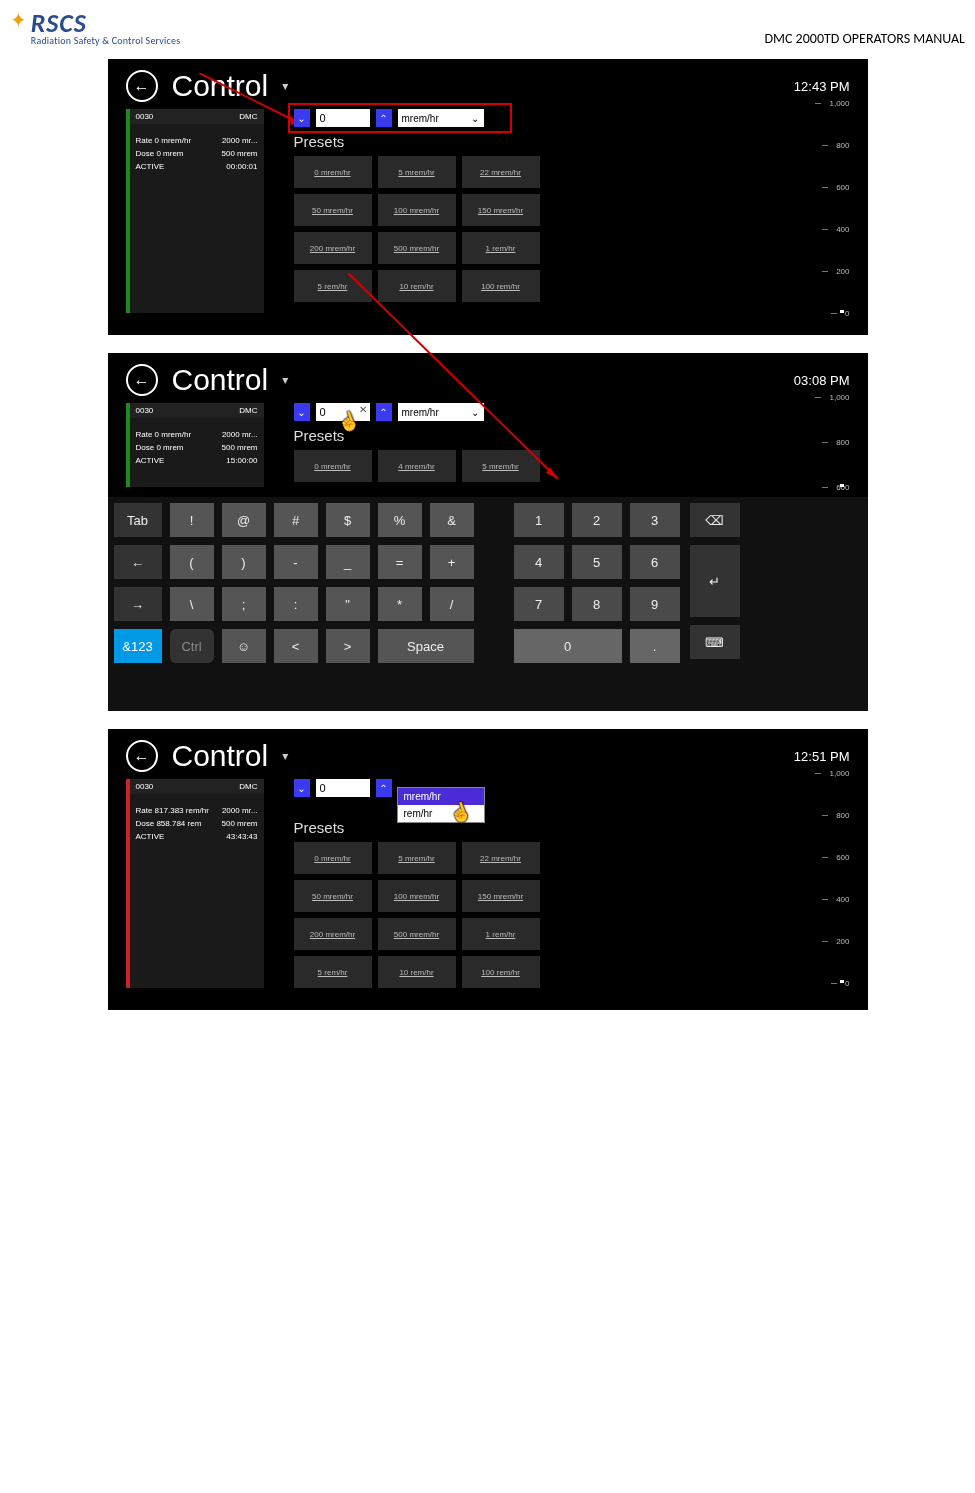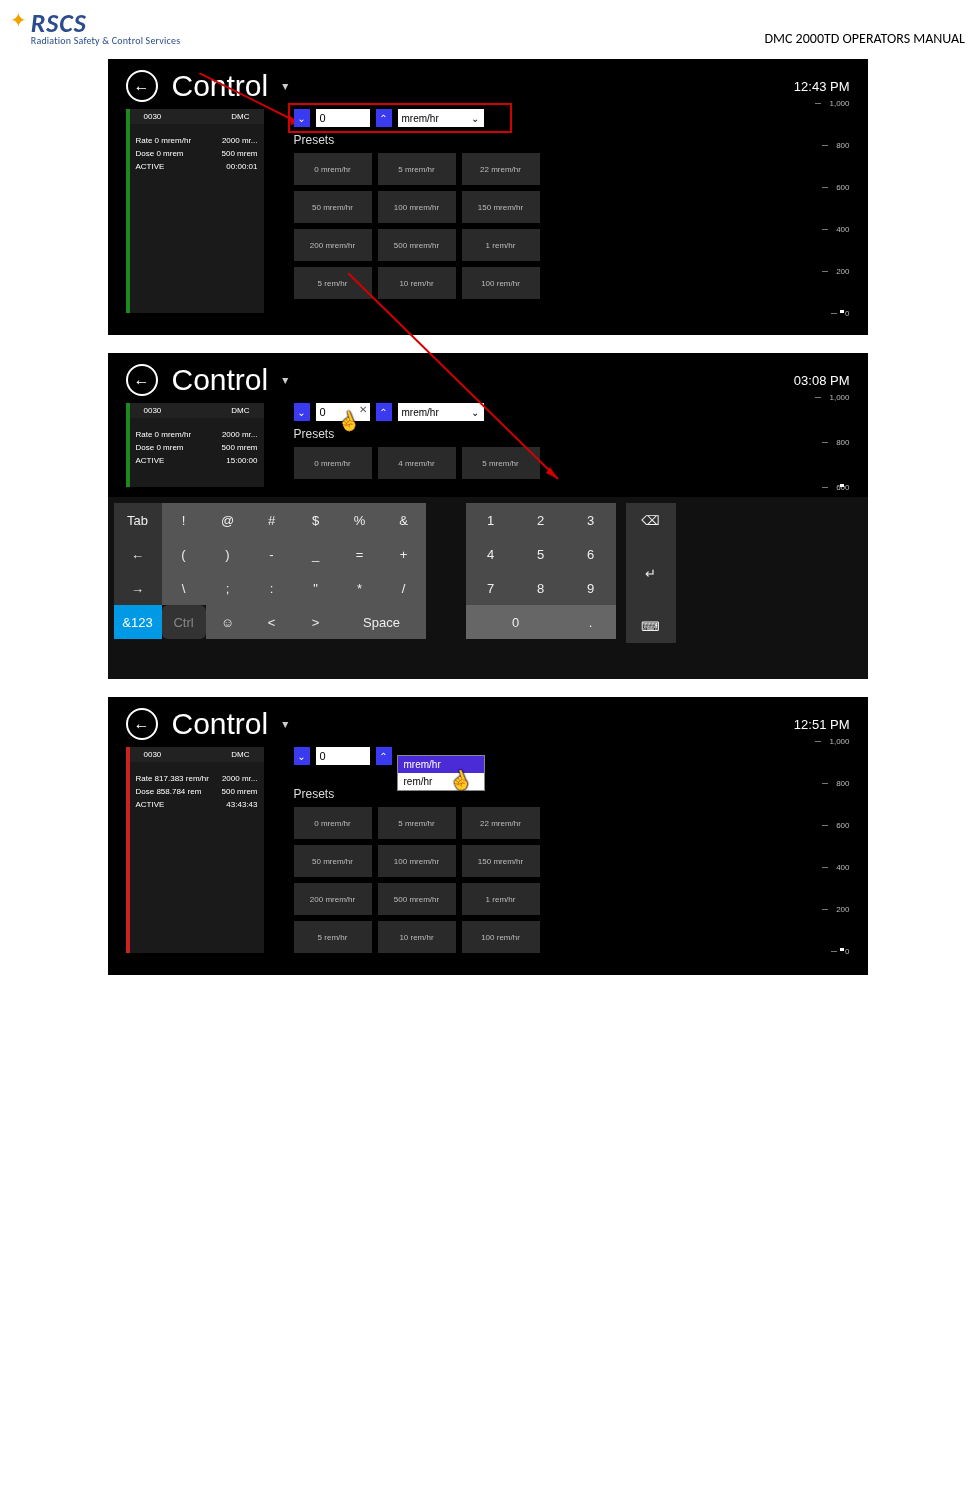"0030" .dev-head { padding: 3px 14px -> 3px 6px }
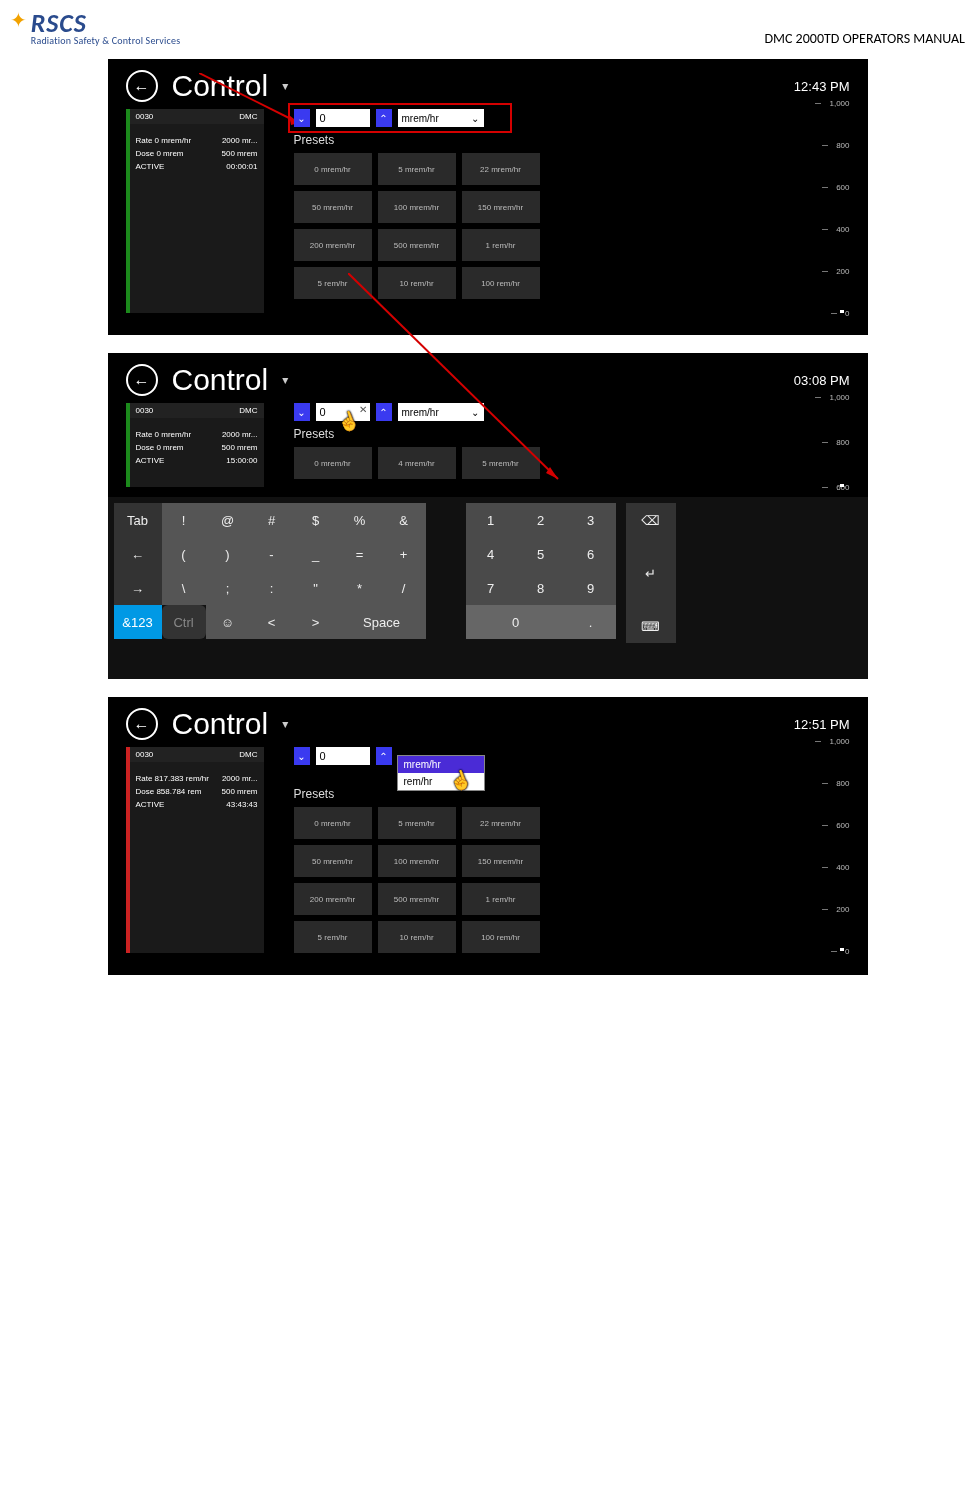"Presets" .presets-lbl { font-size: 12px -> 15px }
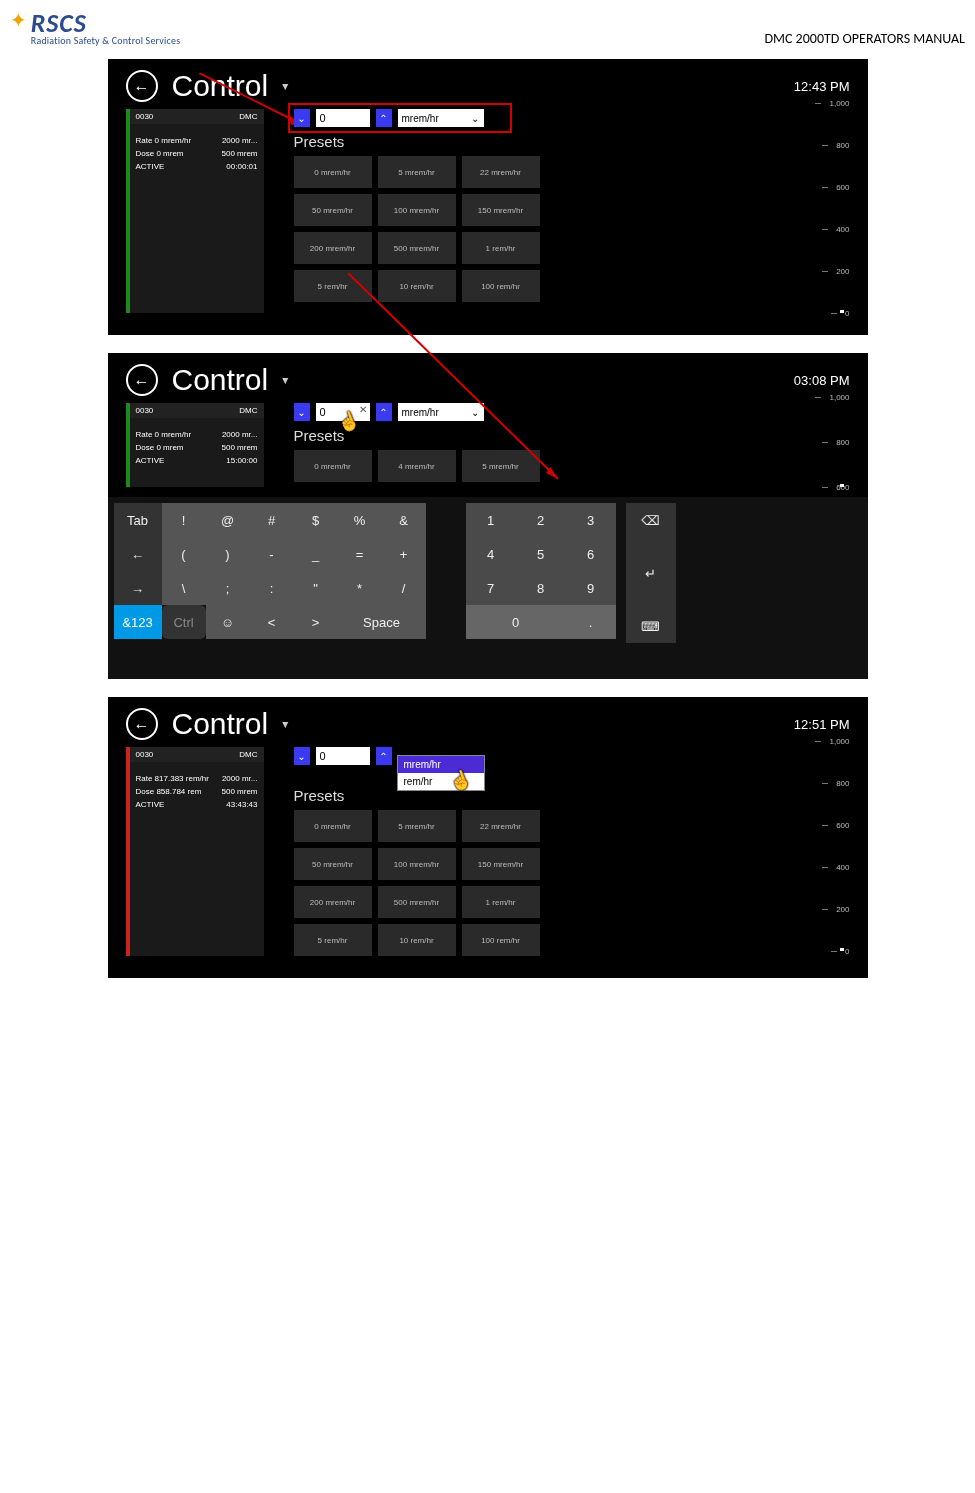"0 mrem/hr" .preset { text-decoration: none -> underline }
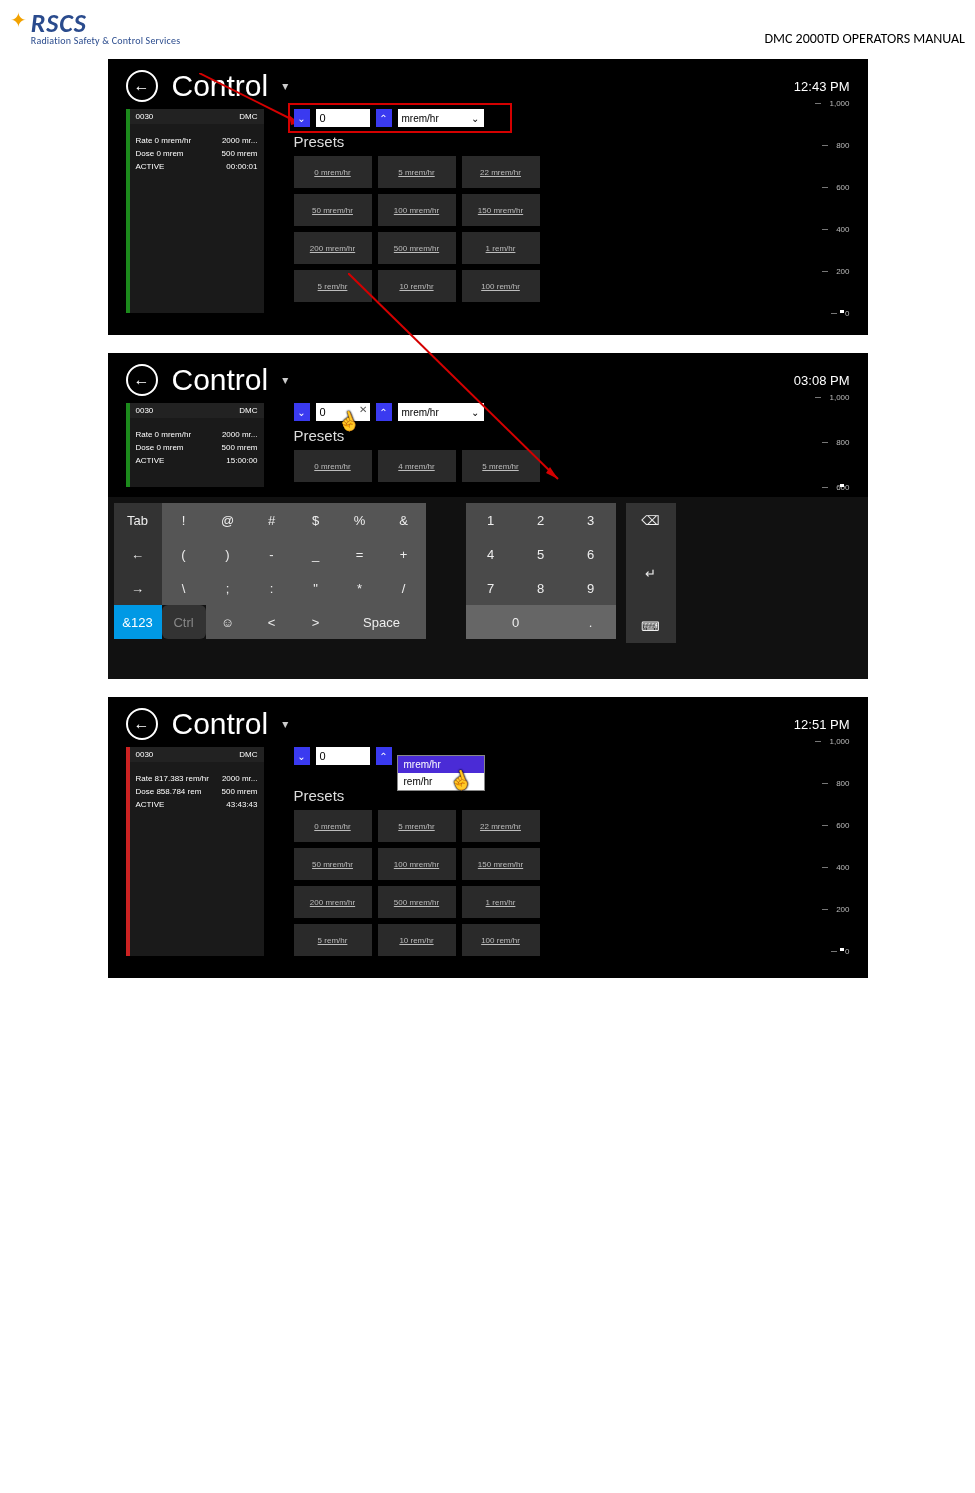"Tab" .kb-left, .kb-num, .kb-ctl { gap: 0 -> 8px }
